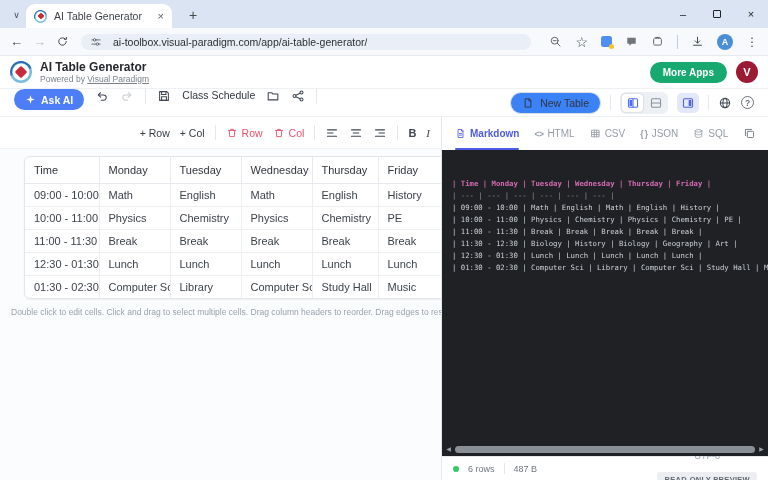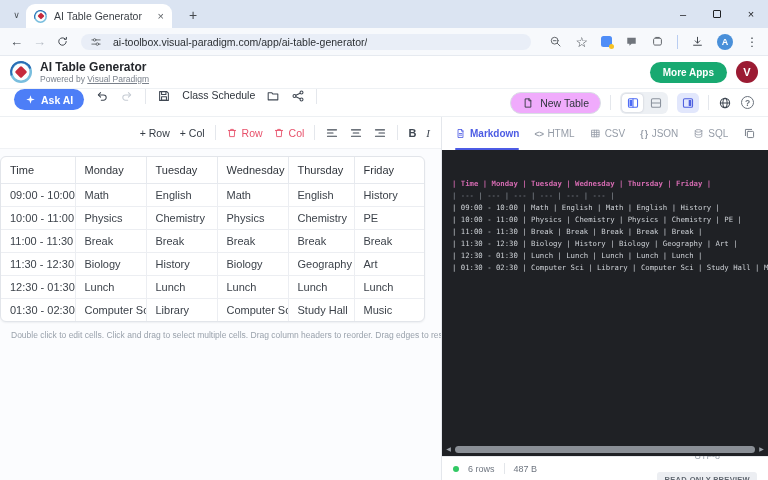"New Table" .btn-outline { background: #f0abfc -> #3b82f6 }
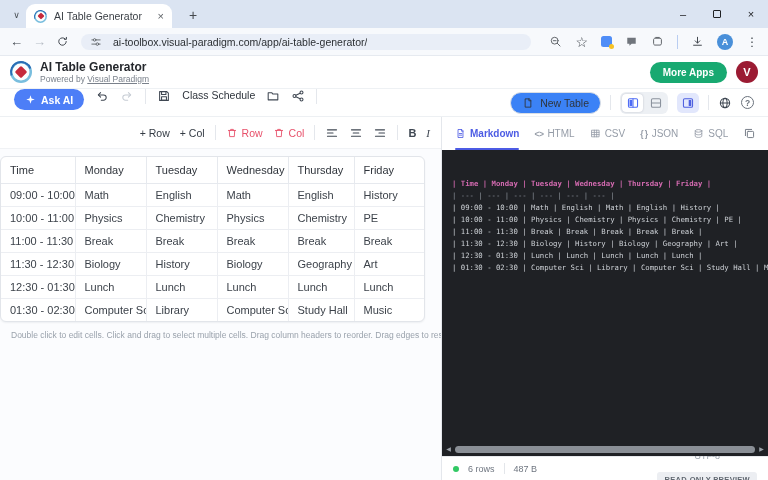"Time" .table-card { margin: 7px 0 0 -> 7px 24px 0 }
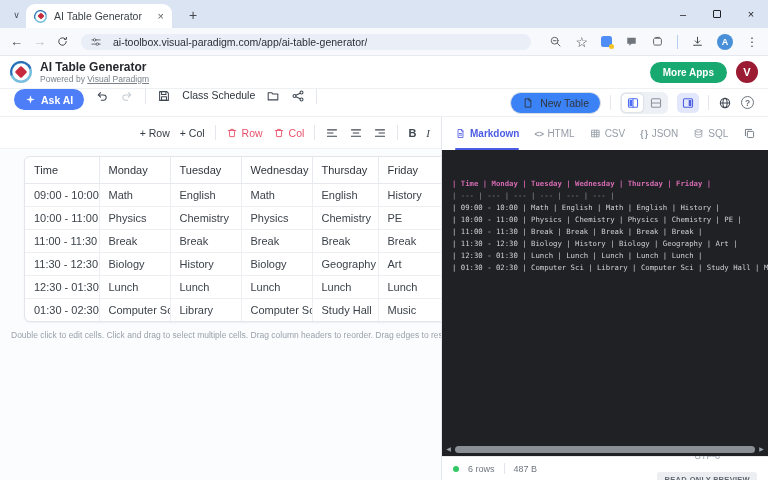"11:30 - 12:30" tr { html: <tr> <td>11:30 - 12:30</td> <td>Biology</td> <td>History</td> <td>Biology</td> <td>Geography</td> <td>Art</td> </tr> -> none }
